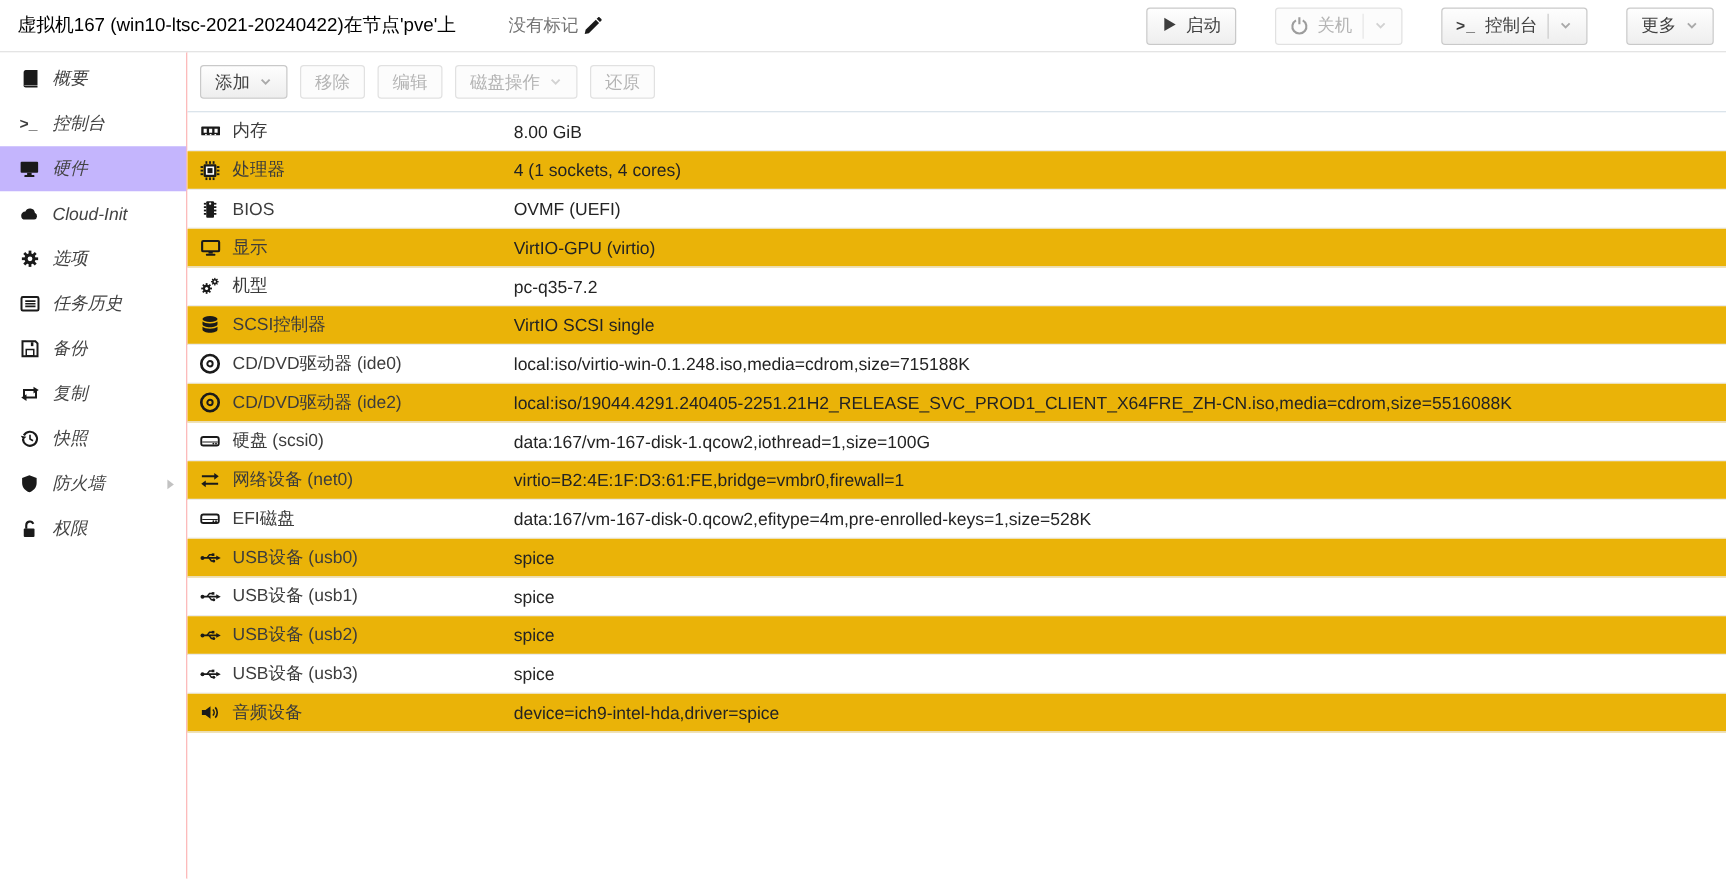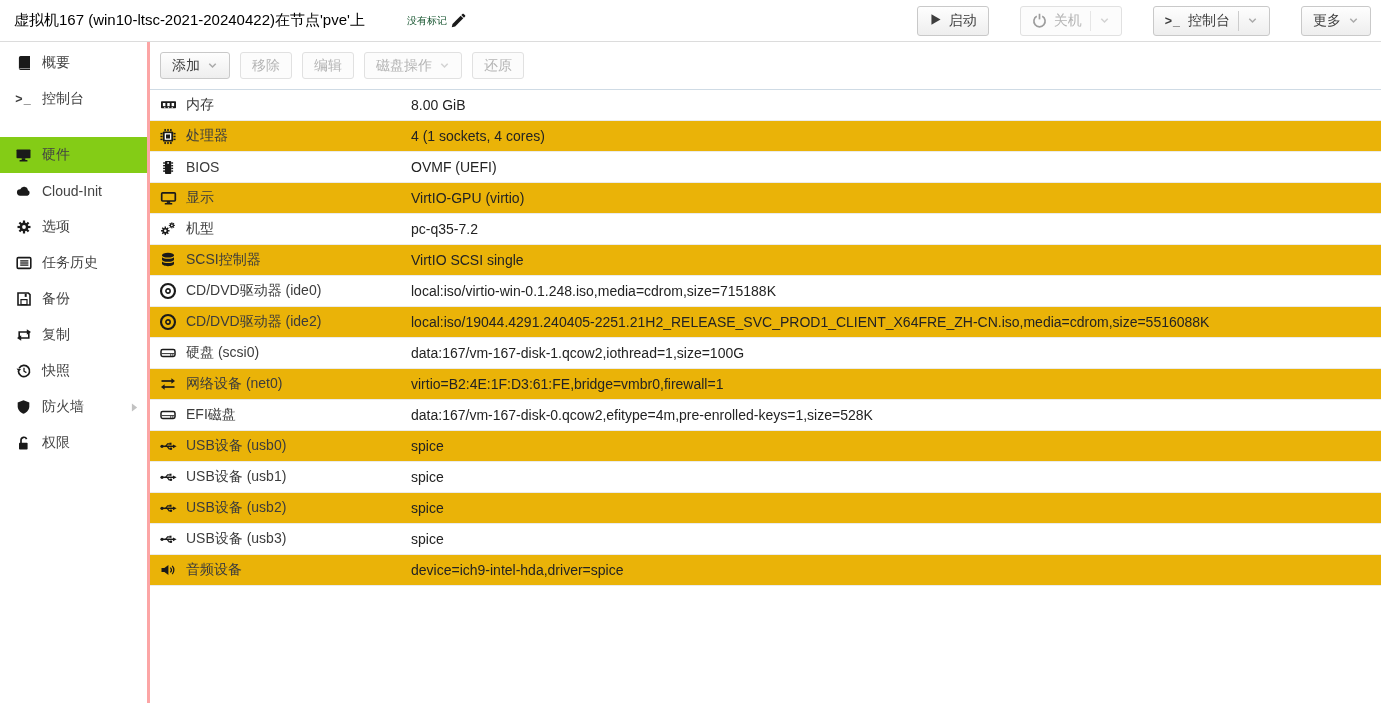"没有标记" .tags-label { color: #14532d -> #737373; font-size: 10px -> 14px }
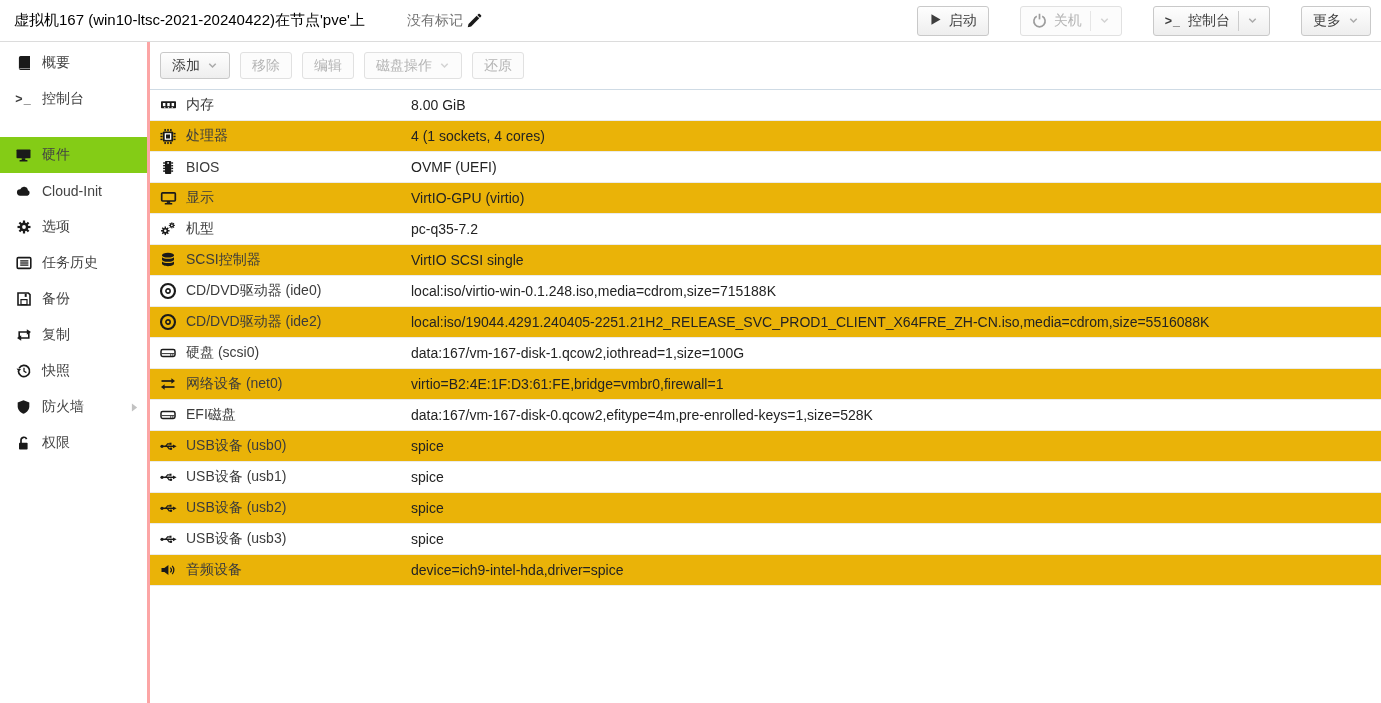"概要" .sidebar { border-right: 3px solid #fca5a5 -> 1px solid #fca5a5; font-style: none -> italic }
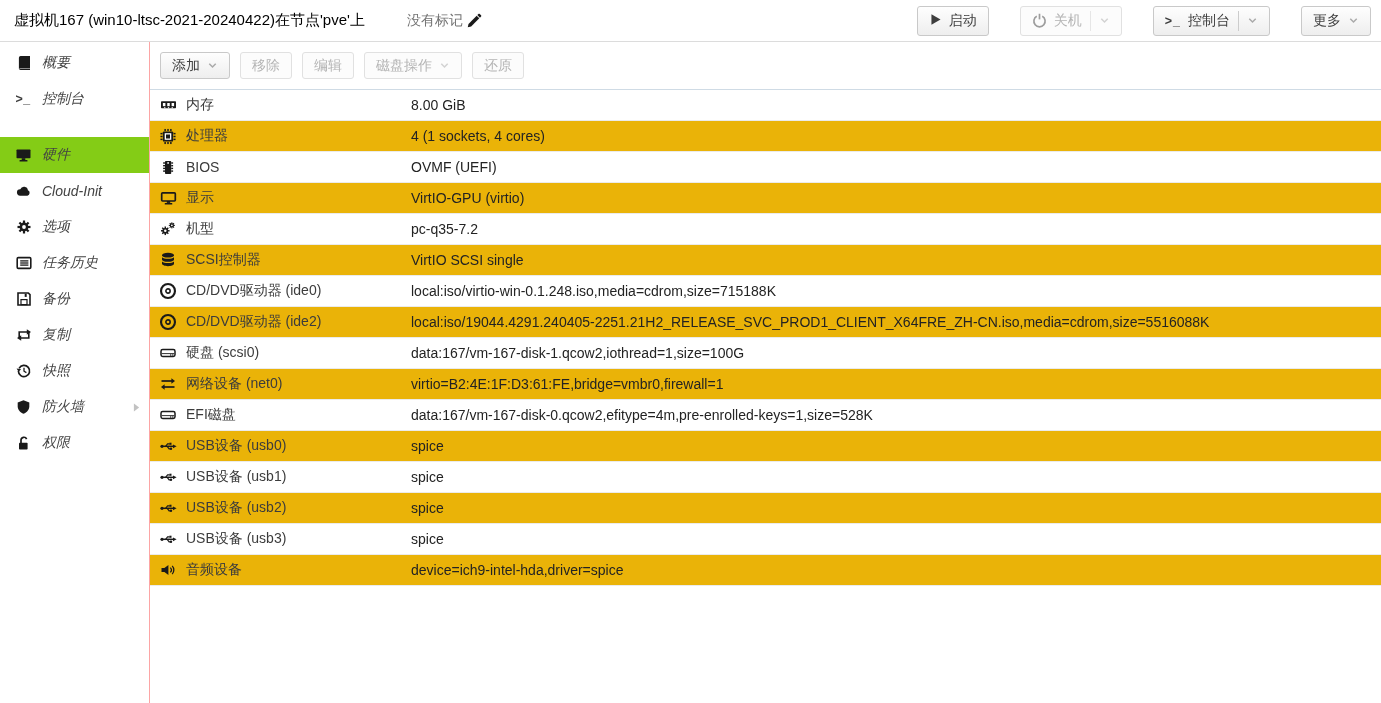"硬件" .side-item.selected { background: #84cc16 -> #c4b5fd; margin-top: 20px -> none }
